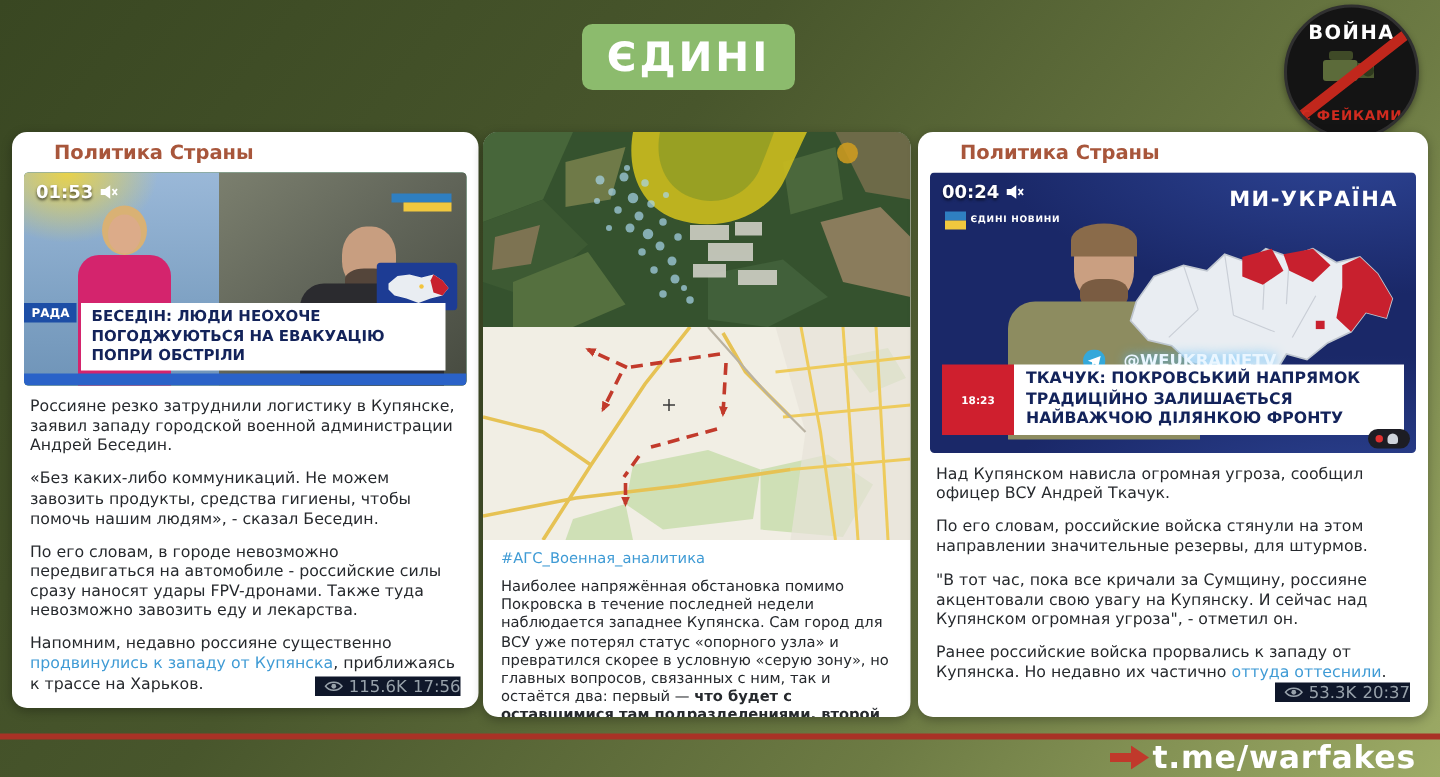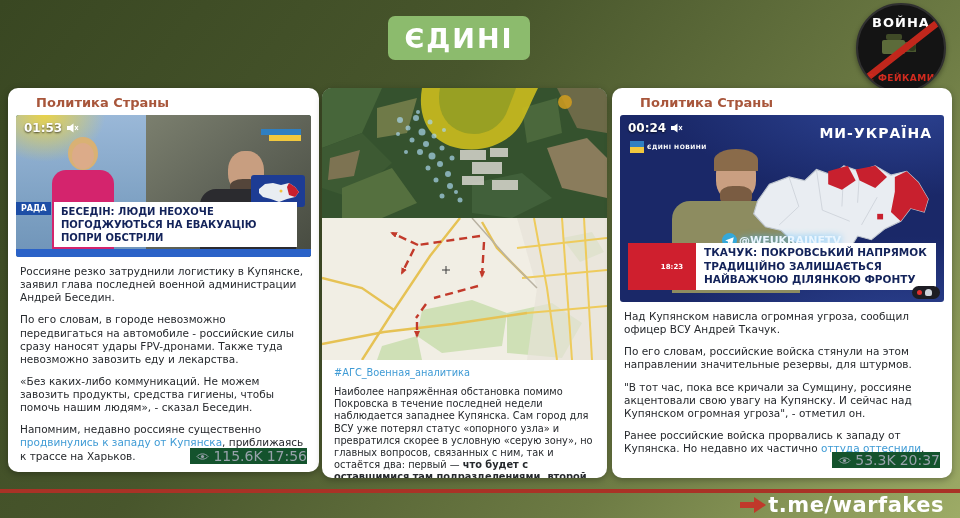"@WEUKRAINETV" .handle { gap: 2px -> 12px }
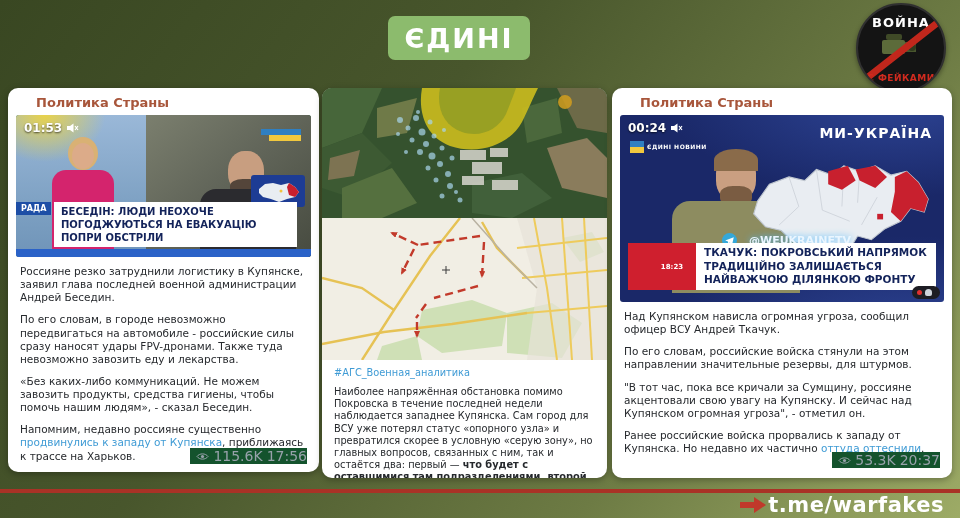"Россияне резко затруднили логистику в" p { text: глава последней -> западу городской }
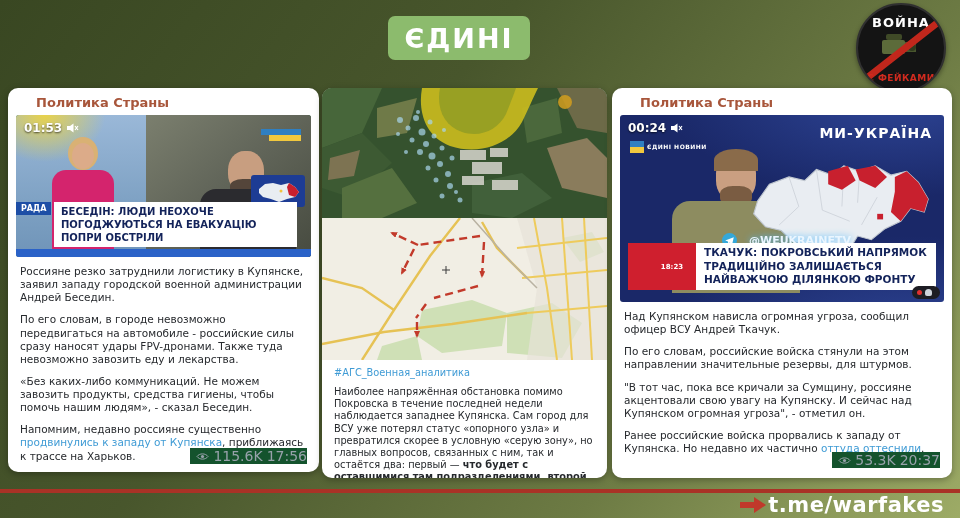"18:23" .cap3-time { padding-left: 20px -> none }
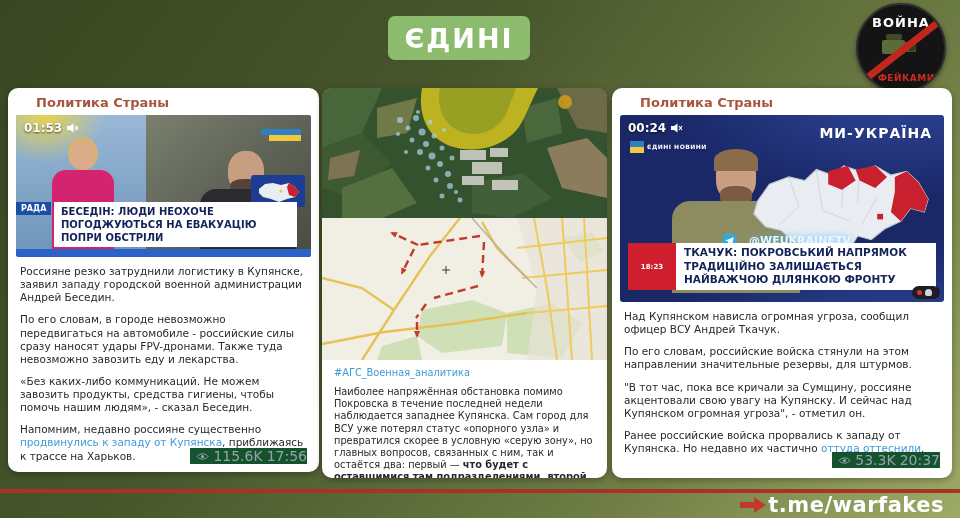"По его словам, в городе" p { order: before "«Без каких-либо коммуникаций. Не можем" -> after "«Без каких-либо коммуникаций. Не можем" }
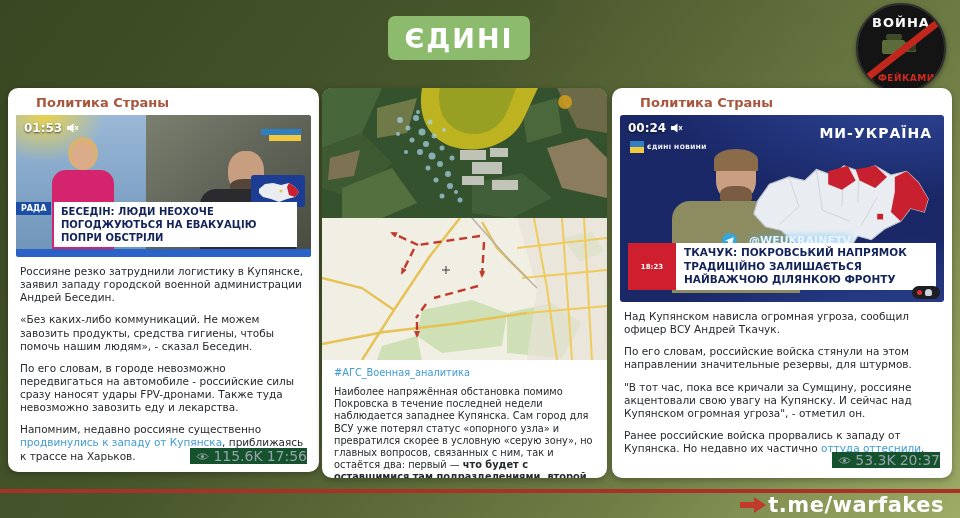"115.6K" .meta { background: #14532d -> #0f172a; font-size: 14px -> 11px }
